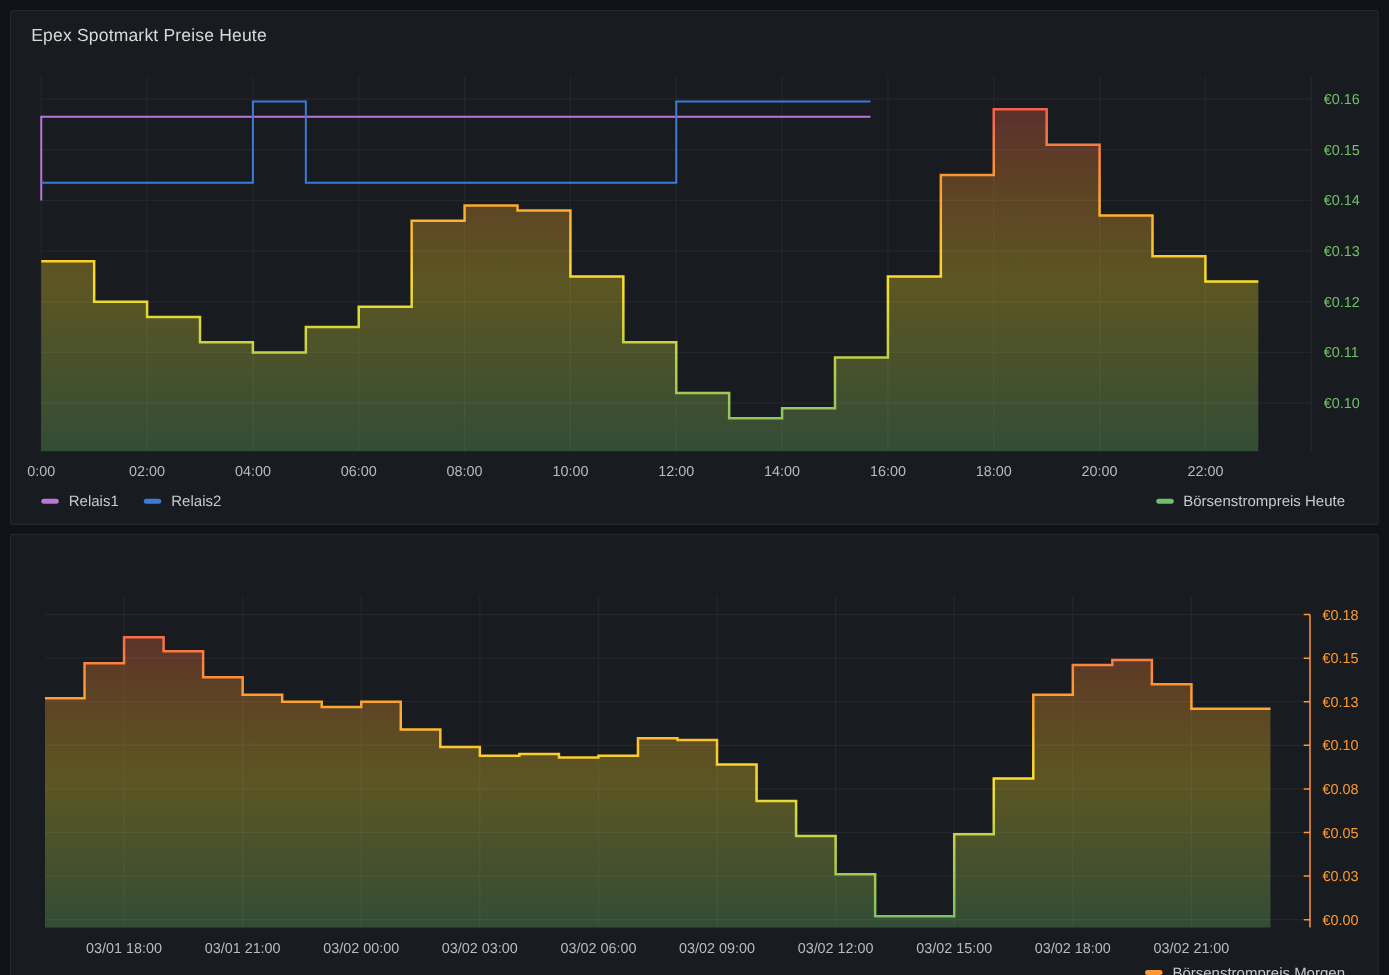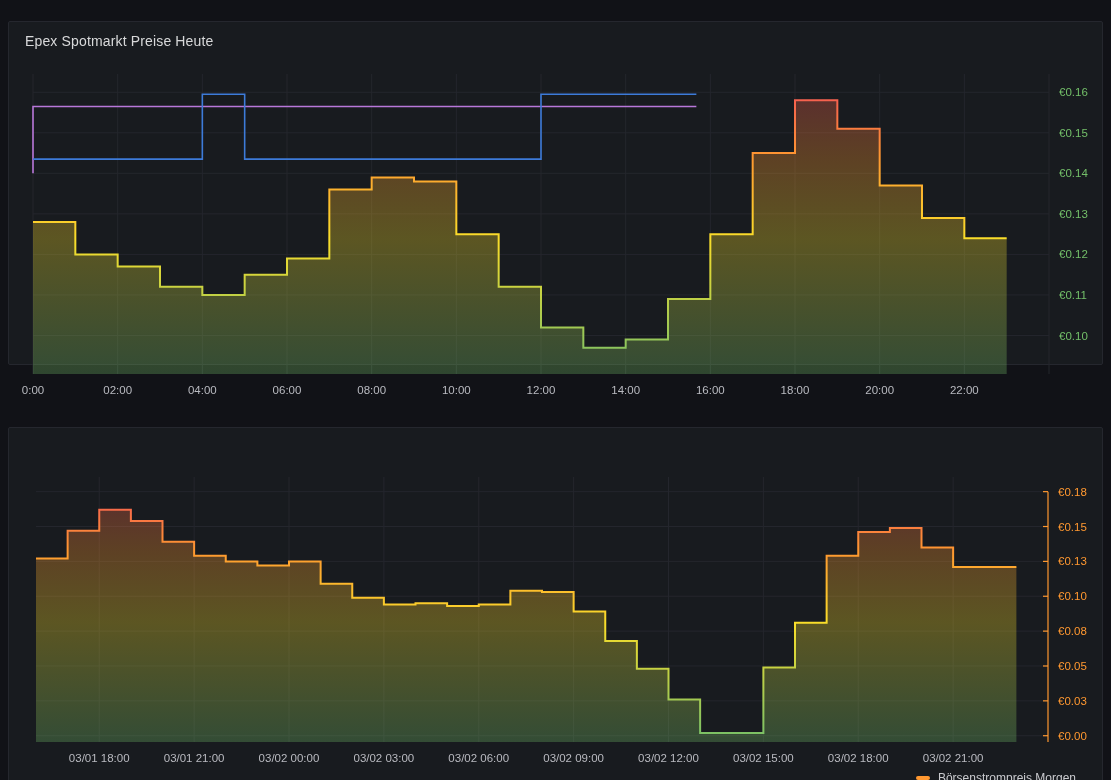"Epex Spotmarkt Preise Heute" #panel-0 { height: 344px -> 412px; top: 21px -> 8px }
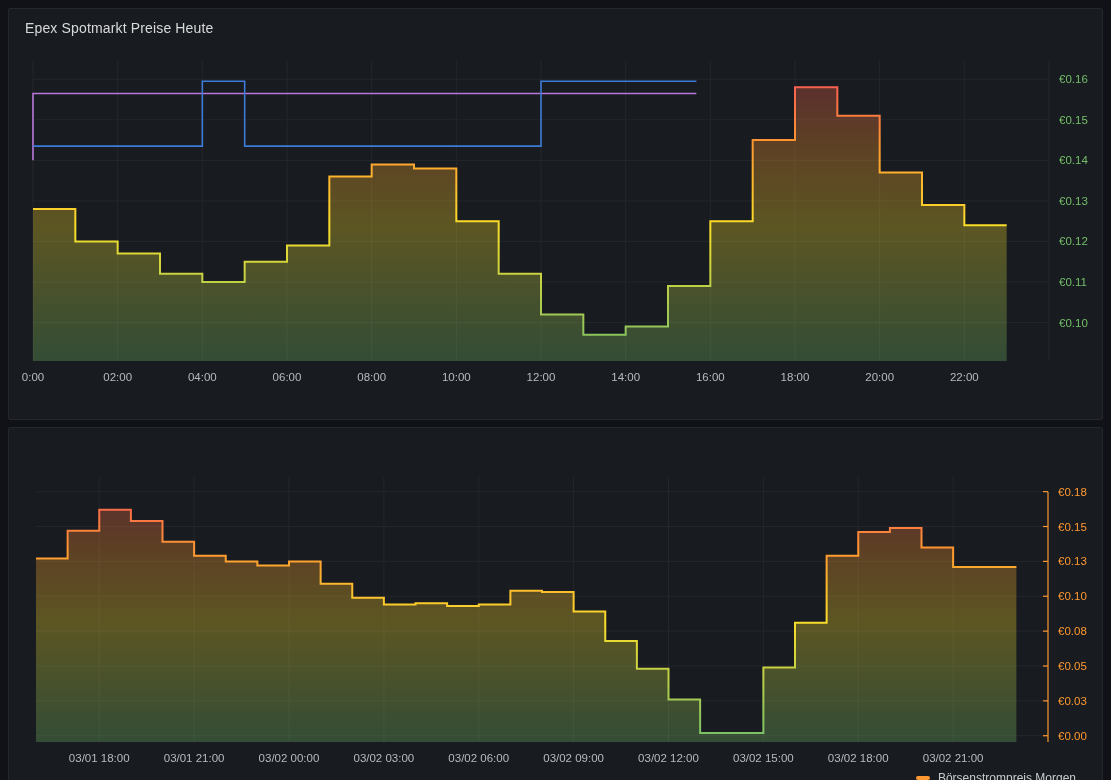"Relais1" div.legend { html: none -> <div> <div> <div> <span></span> <span>Relais1</span> </div> <div> <span></span> <span>Relais2</span> </div> </div> <div> <div> <span></span> <span>Börsenstrompreis Heute</span> </div> </div> </div> }
